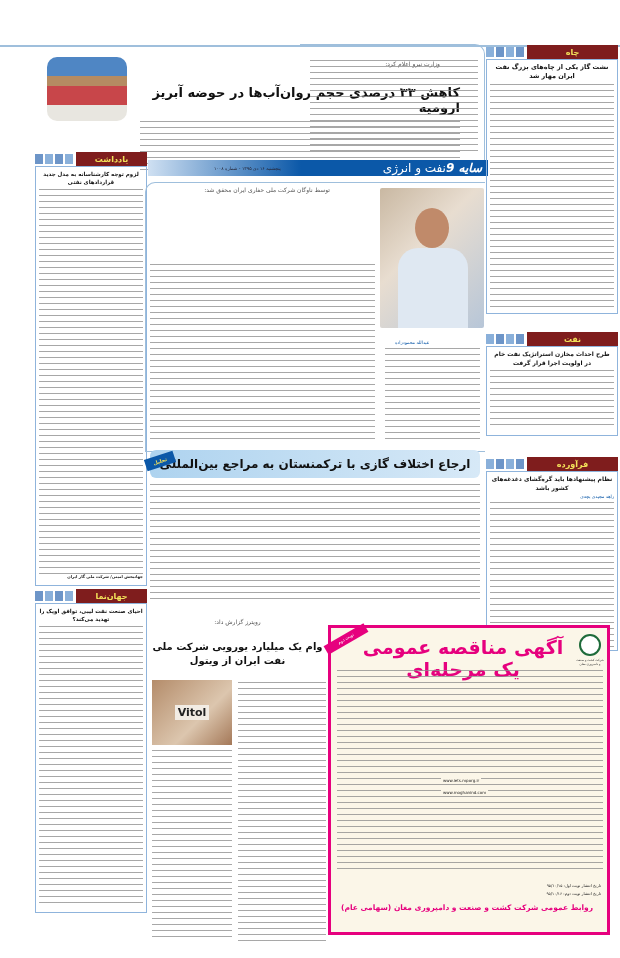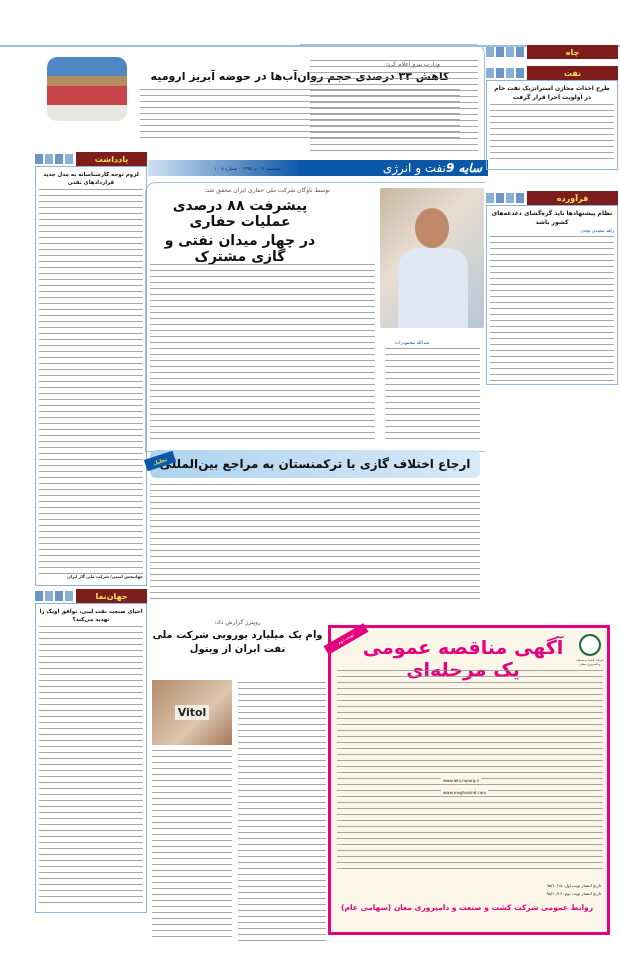"نشت گاز یکی از چاه‌های" div.box { html: none -> <div> <div>نشت گاز یکی از چاه‌های بزرگ نفت ایران مهار شد</div> <div></div> </div> }
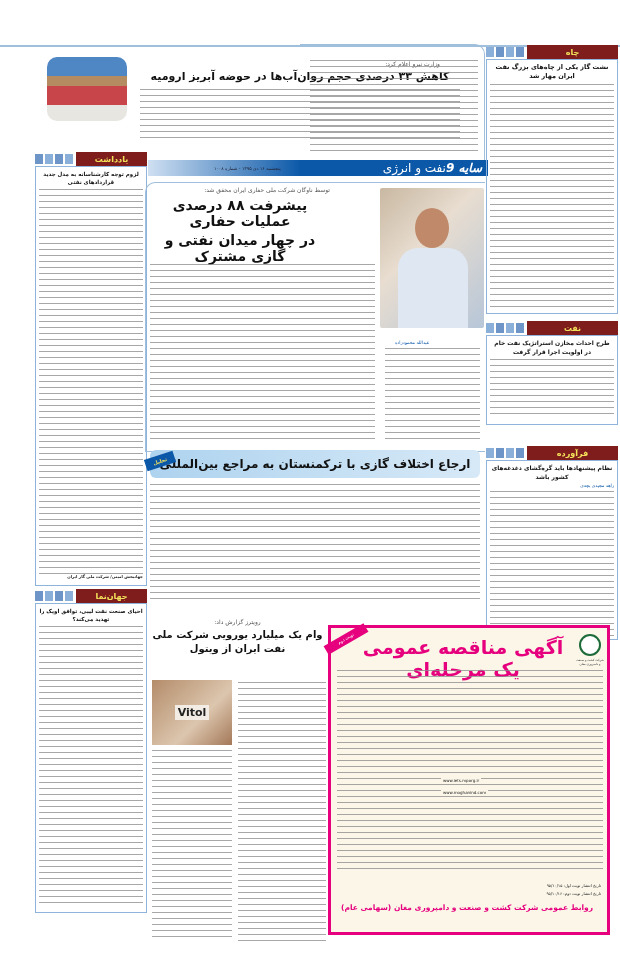"کاهش ۳۳ درصدی حجم روان‌آب‌ها" div.headline { font-size: 11px -> 13px; margin-top: 3px -> 18px; text-align: center -> right }
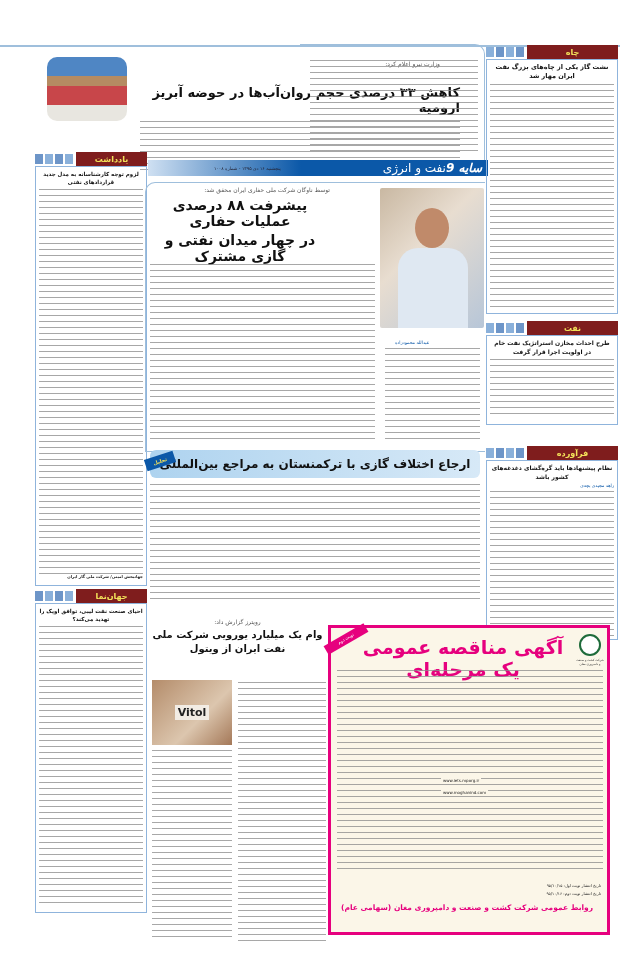"پیشرفت ۸۸ درصدی عملیات حفاری" div.headline { html: <div>پیشرفت ۸۸ درصدی عملیات حفاری</div> -> none }
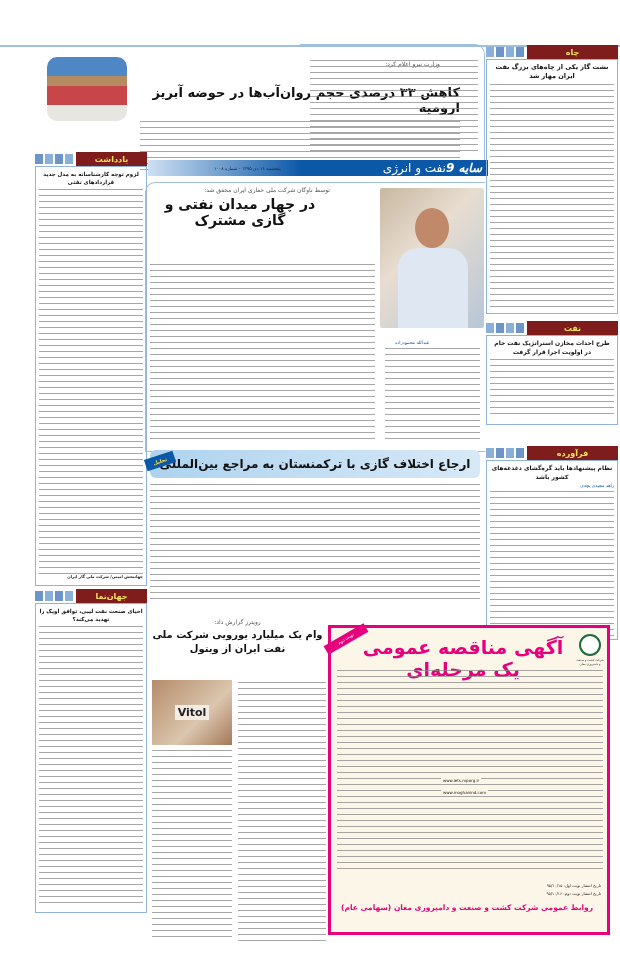"در چهار میدان نفتی و" div.headline { html: <div>در چهار میدان نفتی و گازی مشترک</div> -> none }
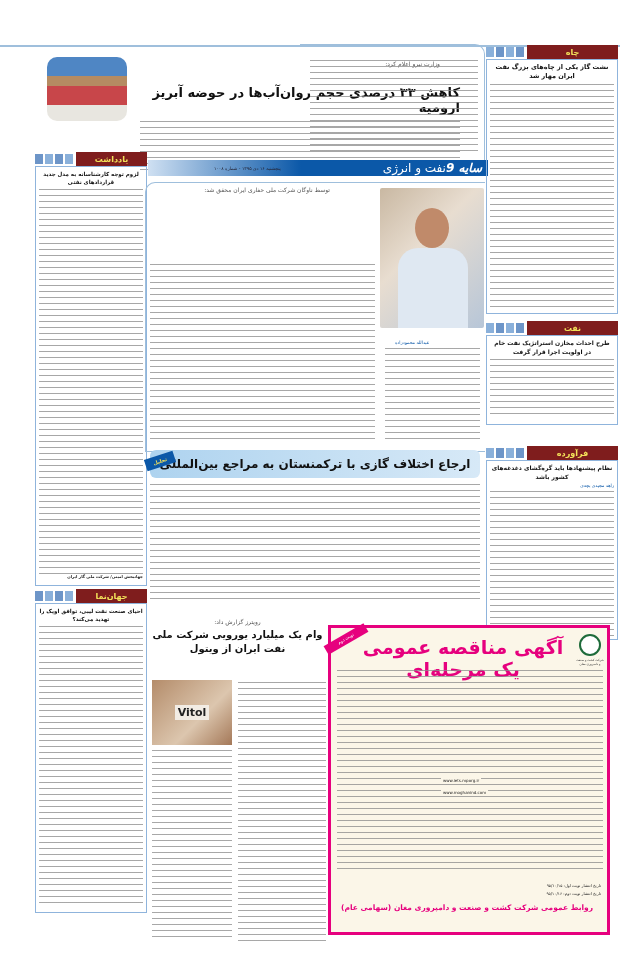"نفت" div.section-hd { margin-top: 7px -> 18px }
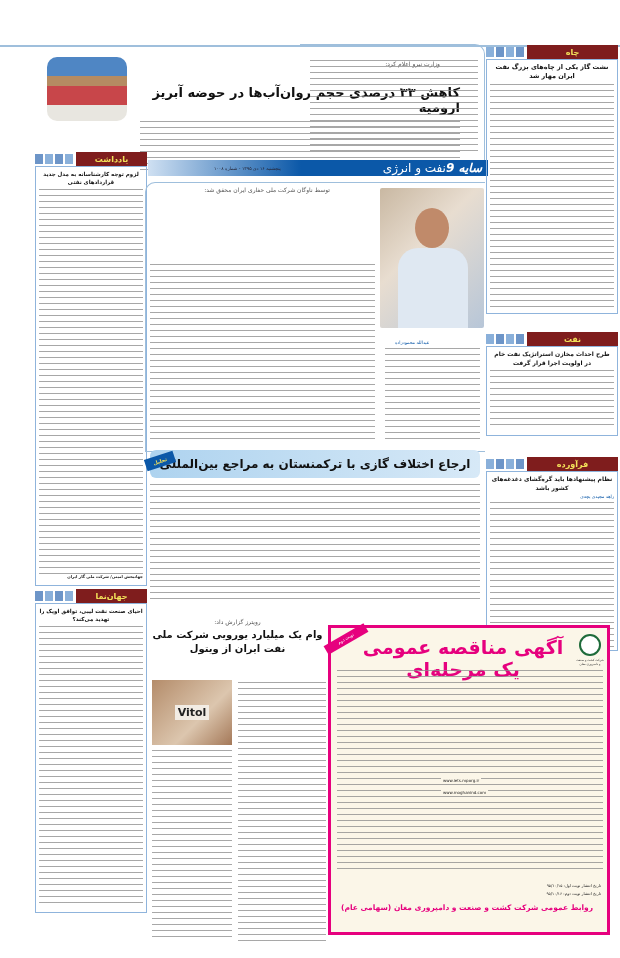"وام یک میلیارد یورویی شرکت" div.headline { margin-top: 4px -> 16px }
